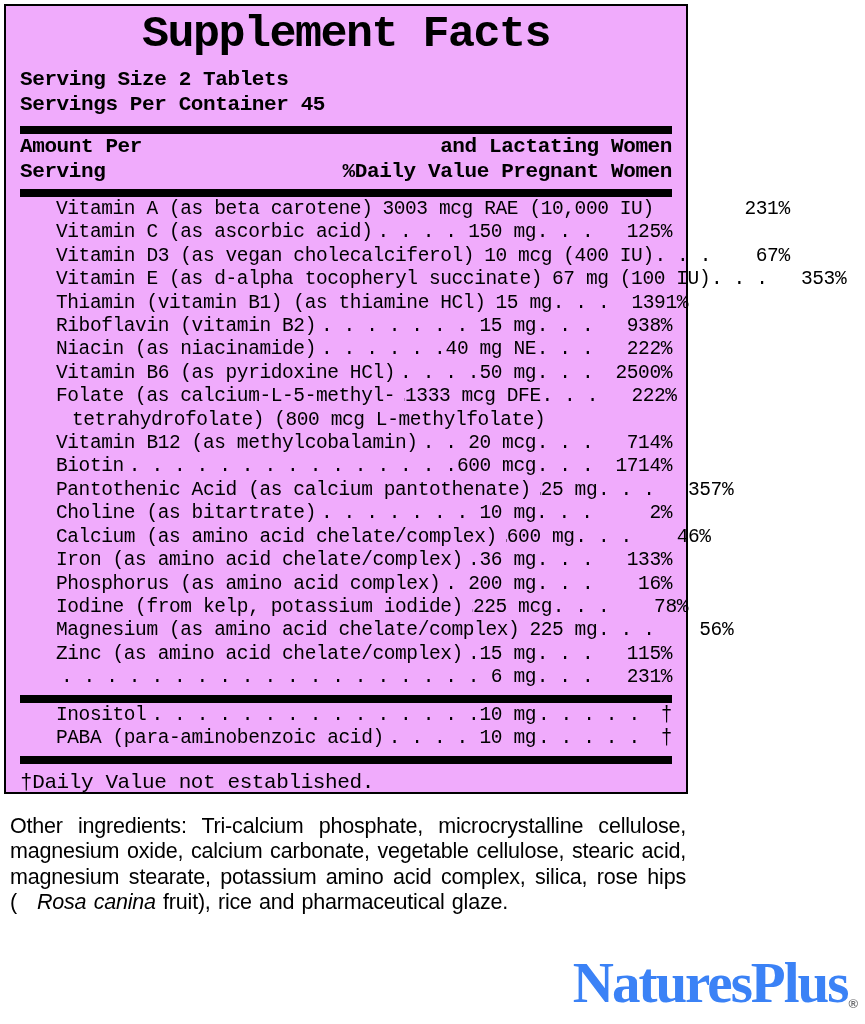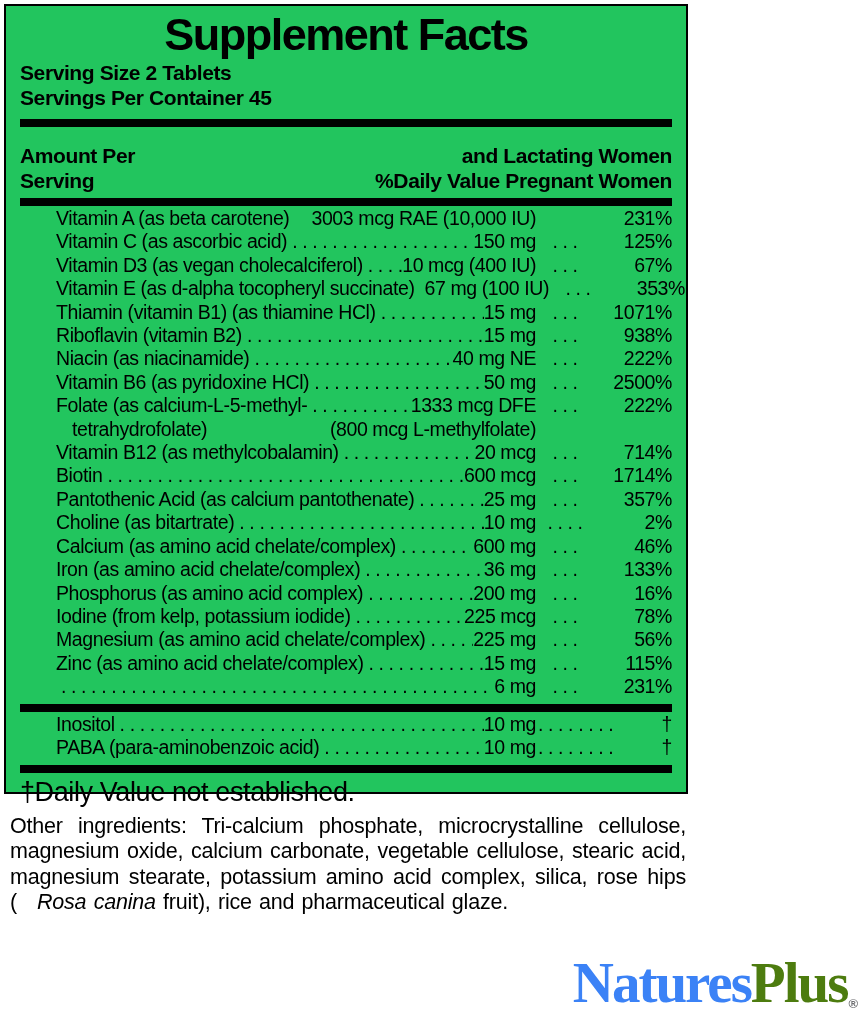"Supplement Facts" .panel { background: #22c55e -> #f0abfc; font-family: none -> Liberation Mono, monospace }
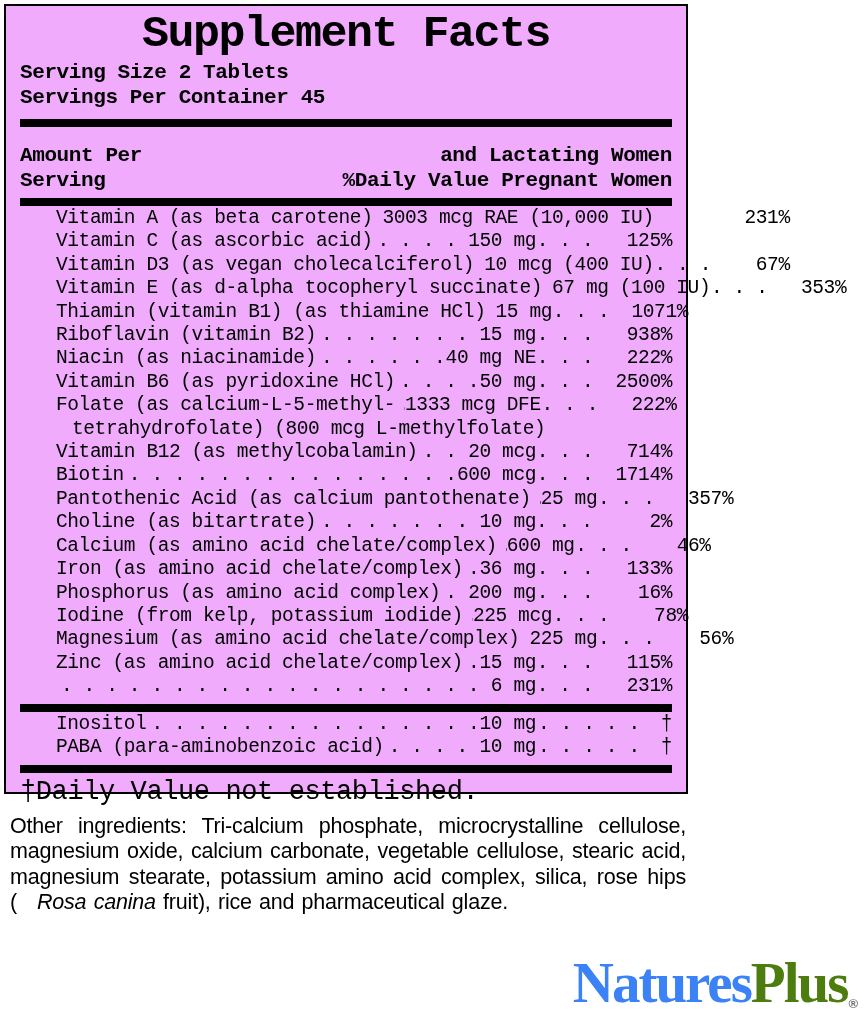"Serving Size 2 Tablets" .serving-block { margin-top: none -> 7px }
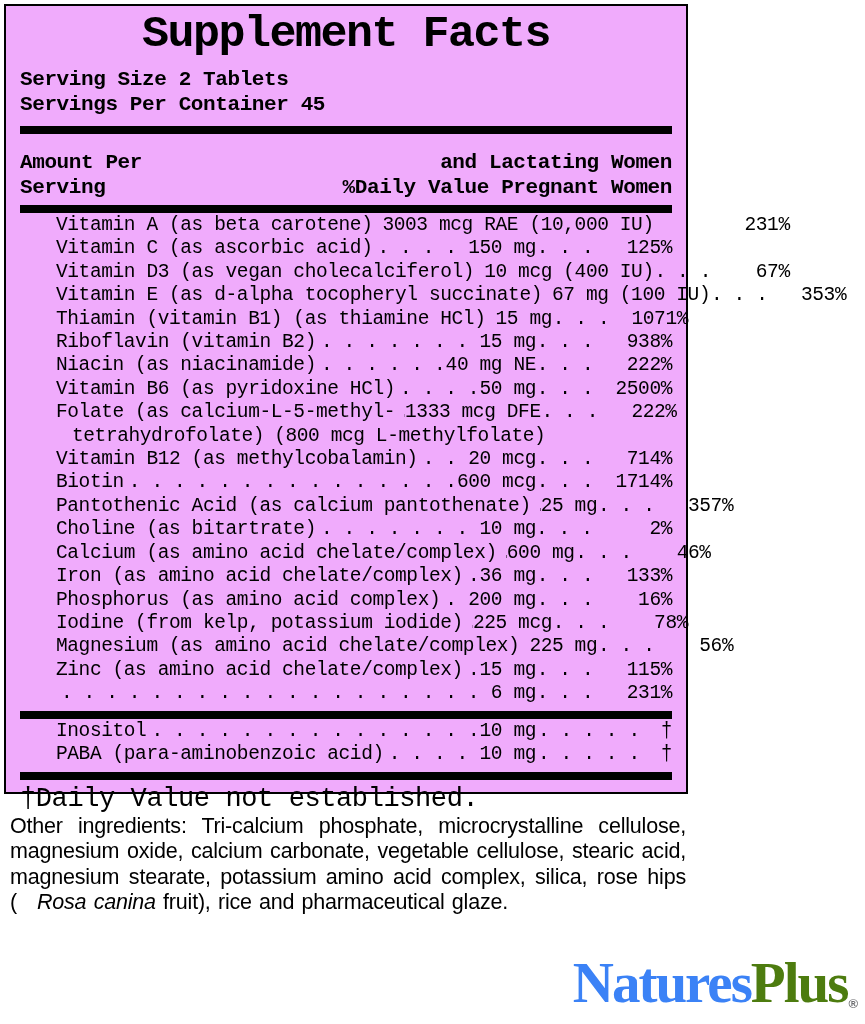"Amount Per" .colhead { margin-top: 16px -> 0 }
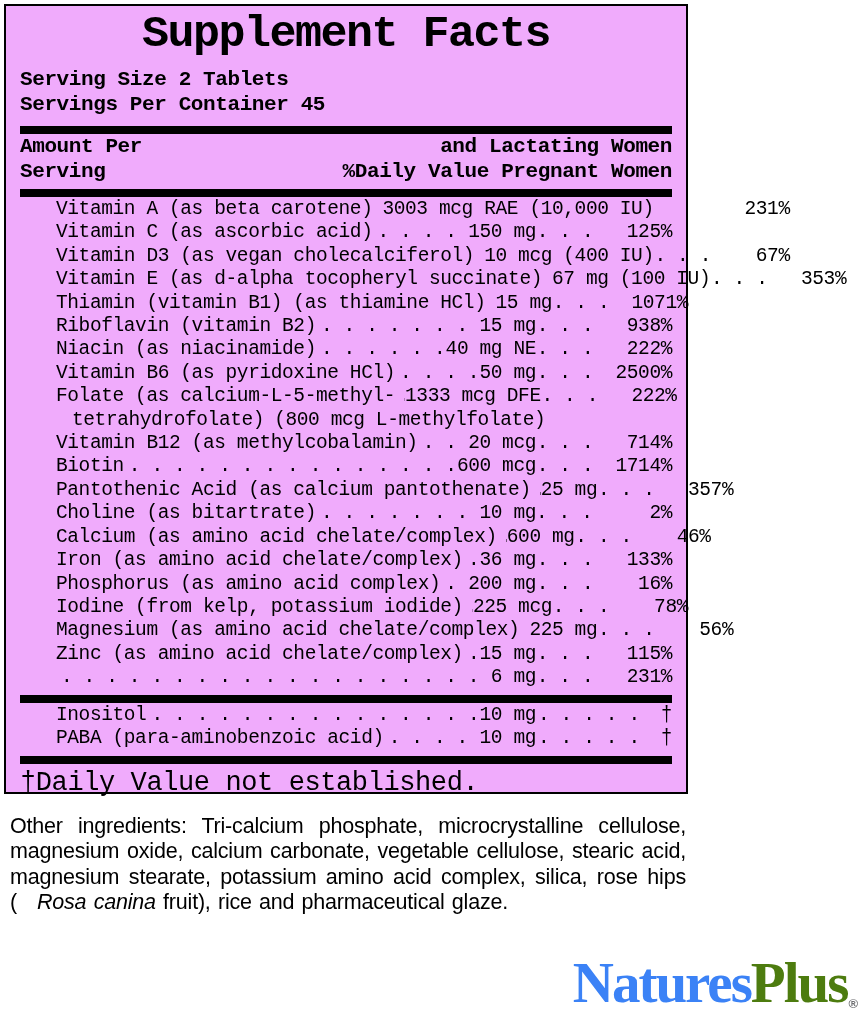"1071%" span.fpct { text: 1071% -> 1391% }
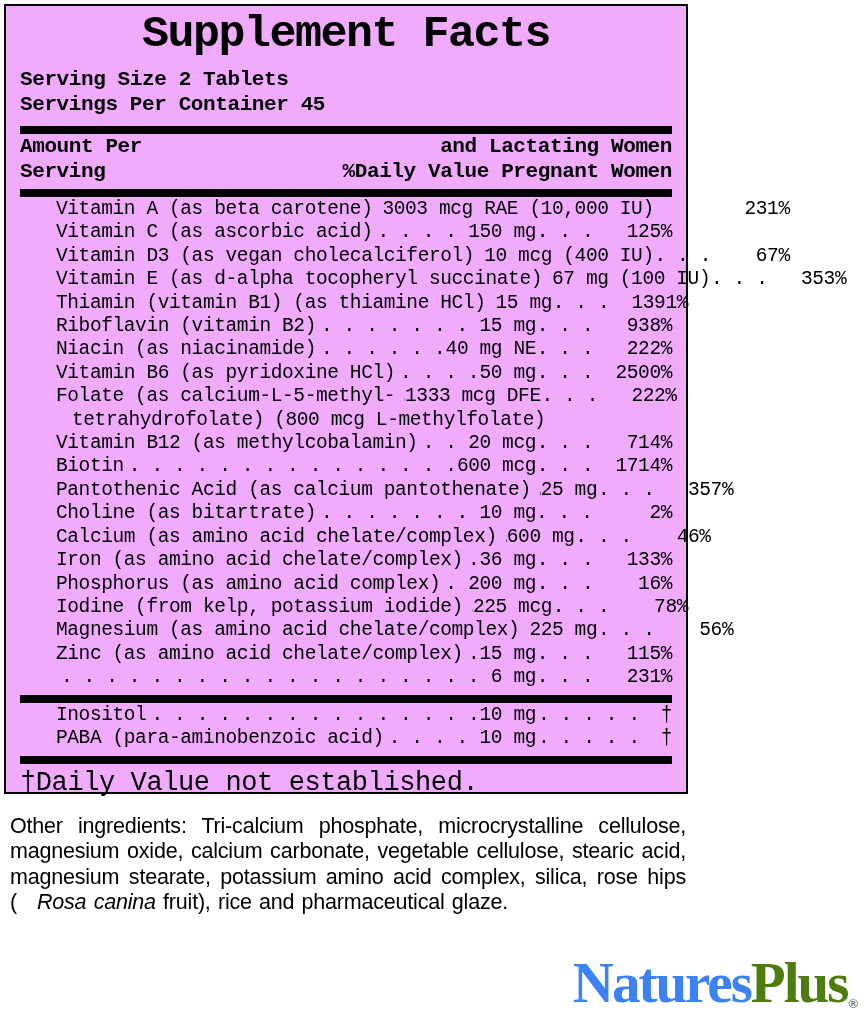"†Daily Value not established." .footnote { font-size: 27px -> 21px }
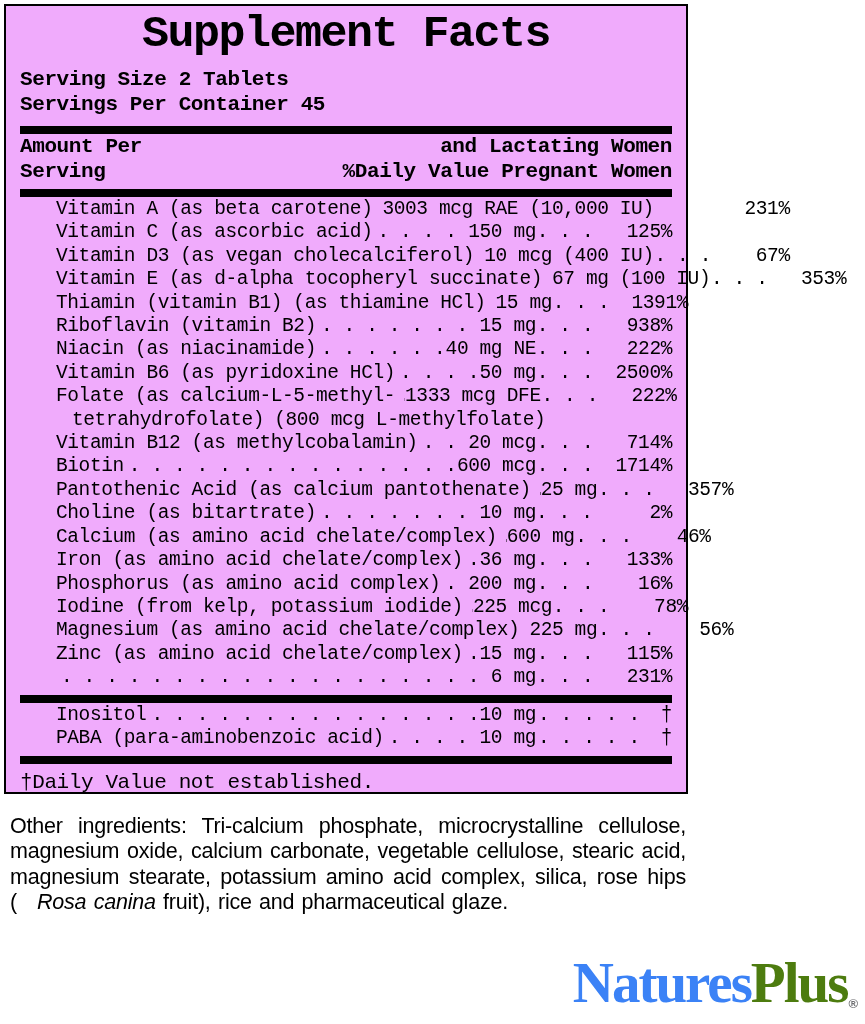"Plus" span.b2 { color: #4d7c0f -> #3b82f6 }
